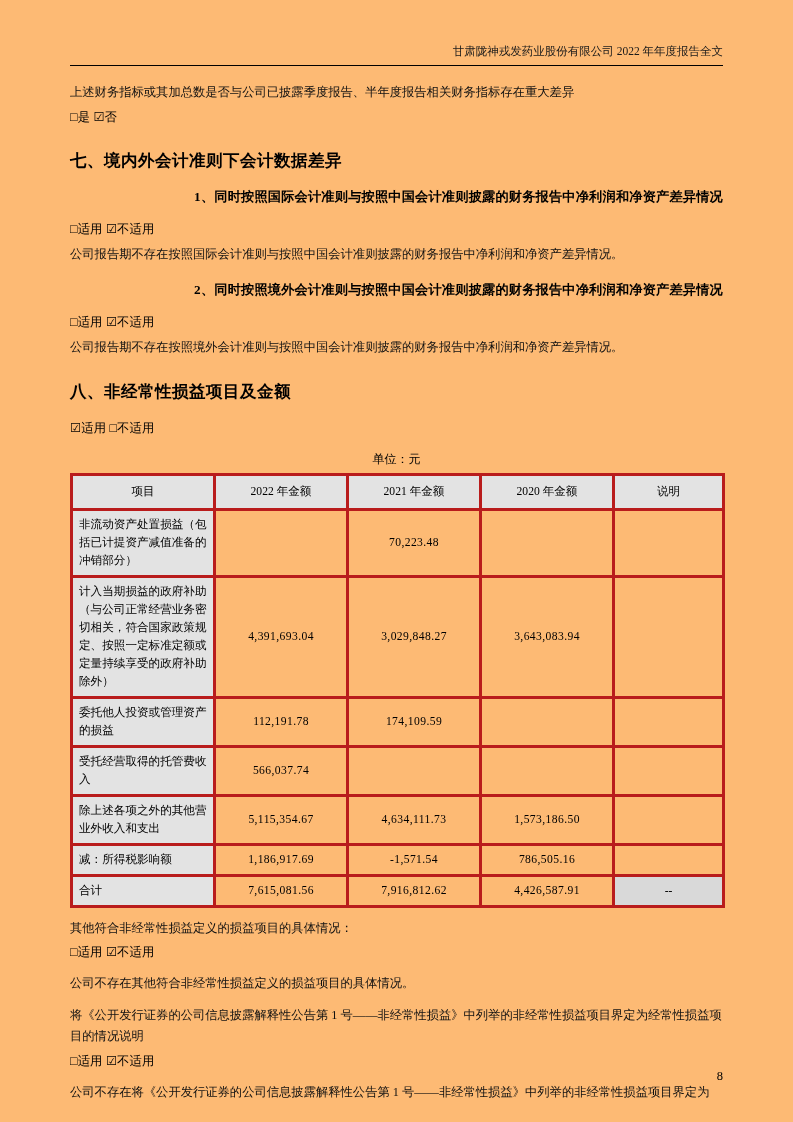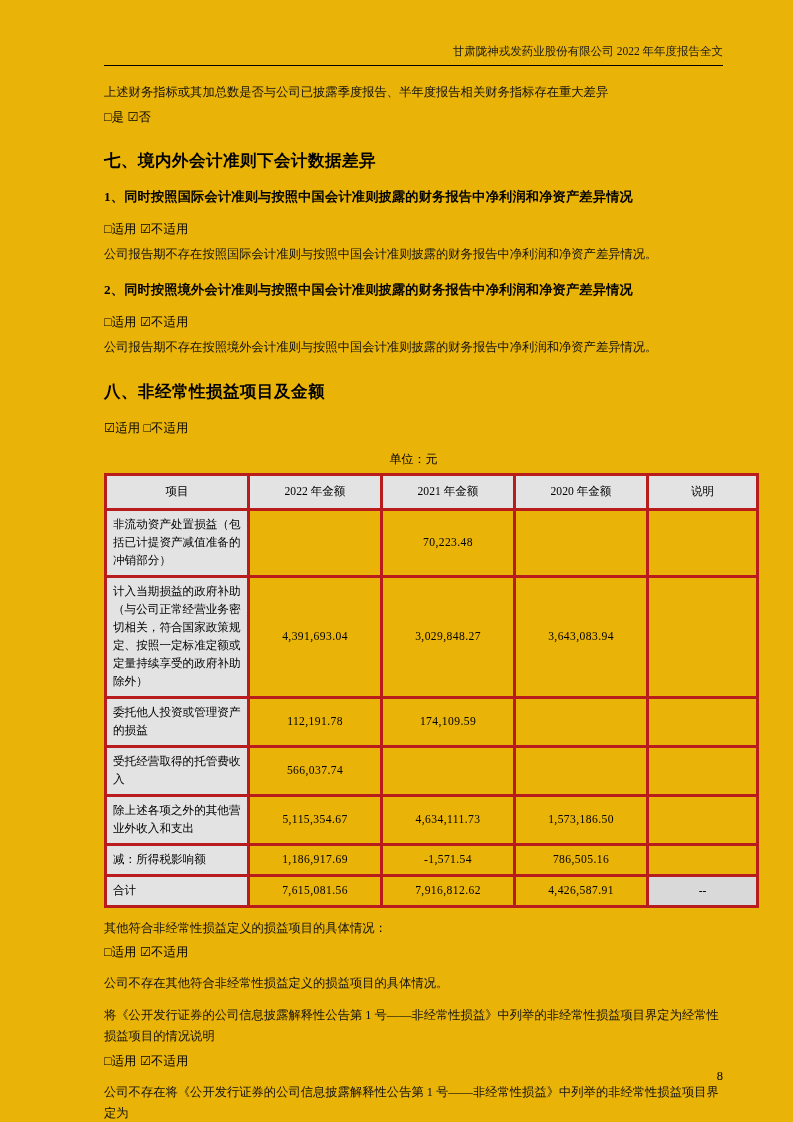"甘肃陇神戎发药业股份有限公司 2022 年年度报告全文" .page { background: #eab308 -> #fdba74; padding: 44px 70px 40px 104px -> 44px 70px 40px 70px }
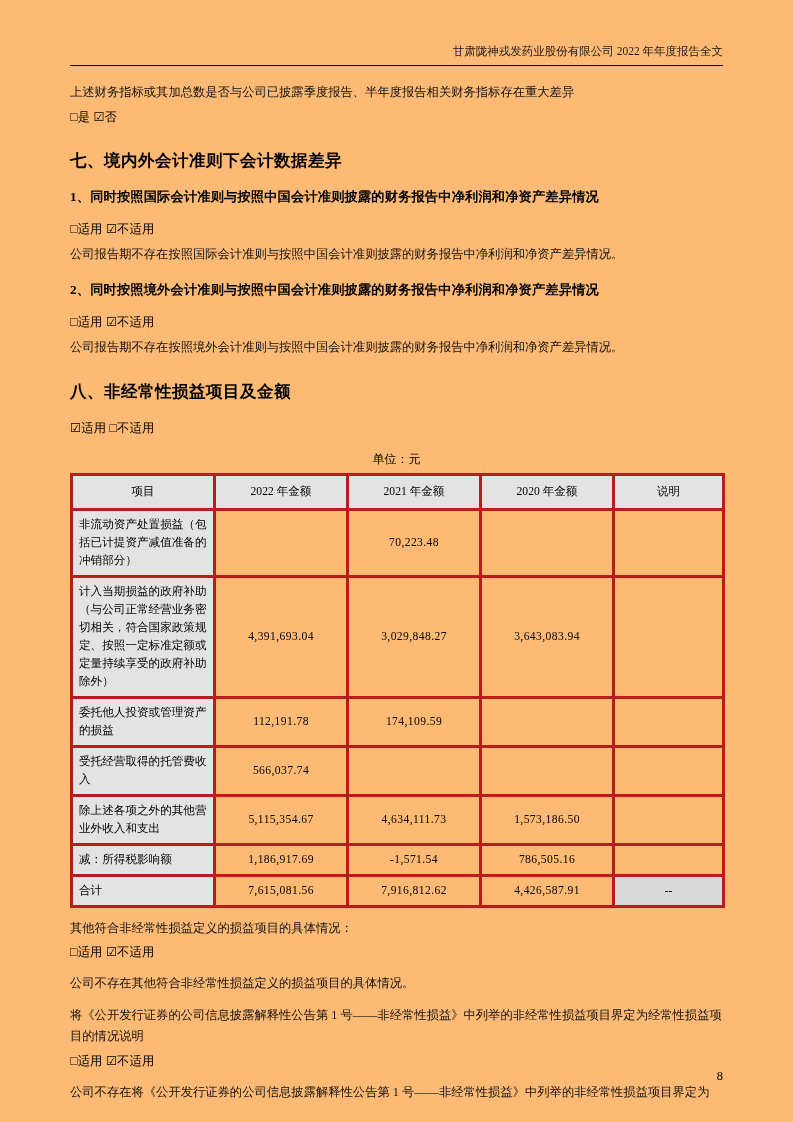"1、同时按照国际会计准则与按照中国会计准则披露的财务报告中净利润和净资产差异情况" h3.sub { text-align: none -> right }
